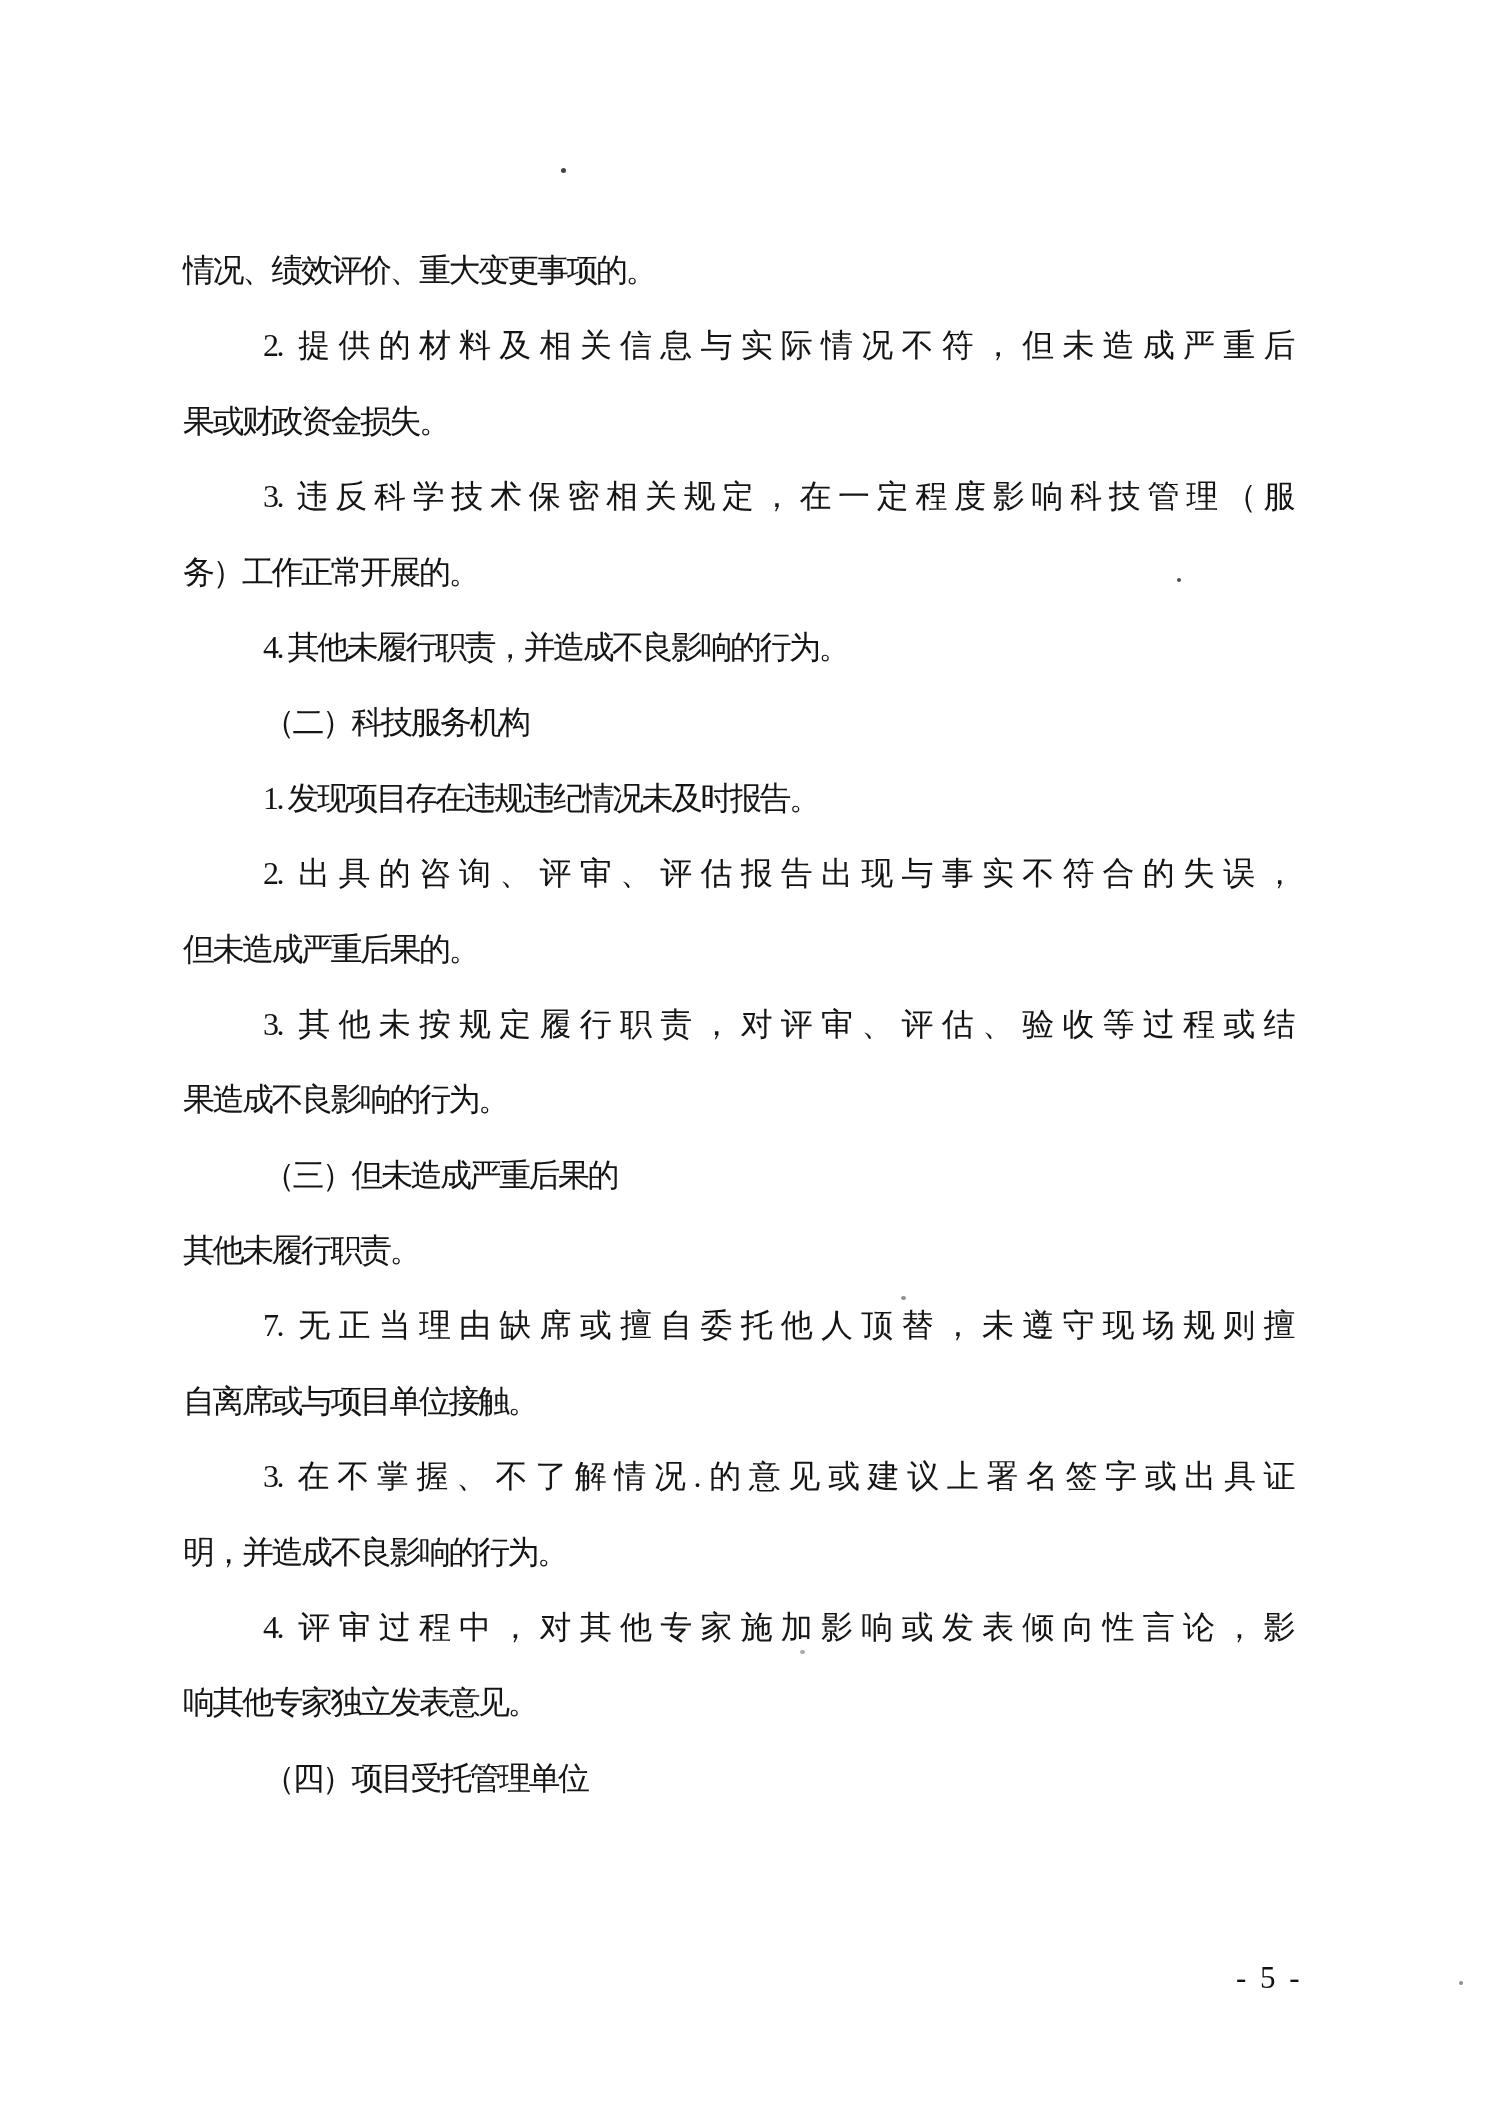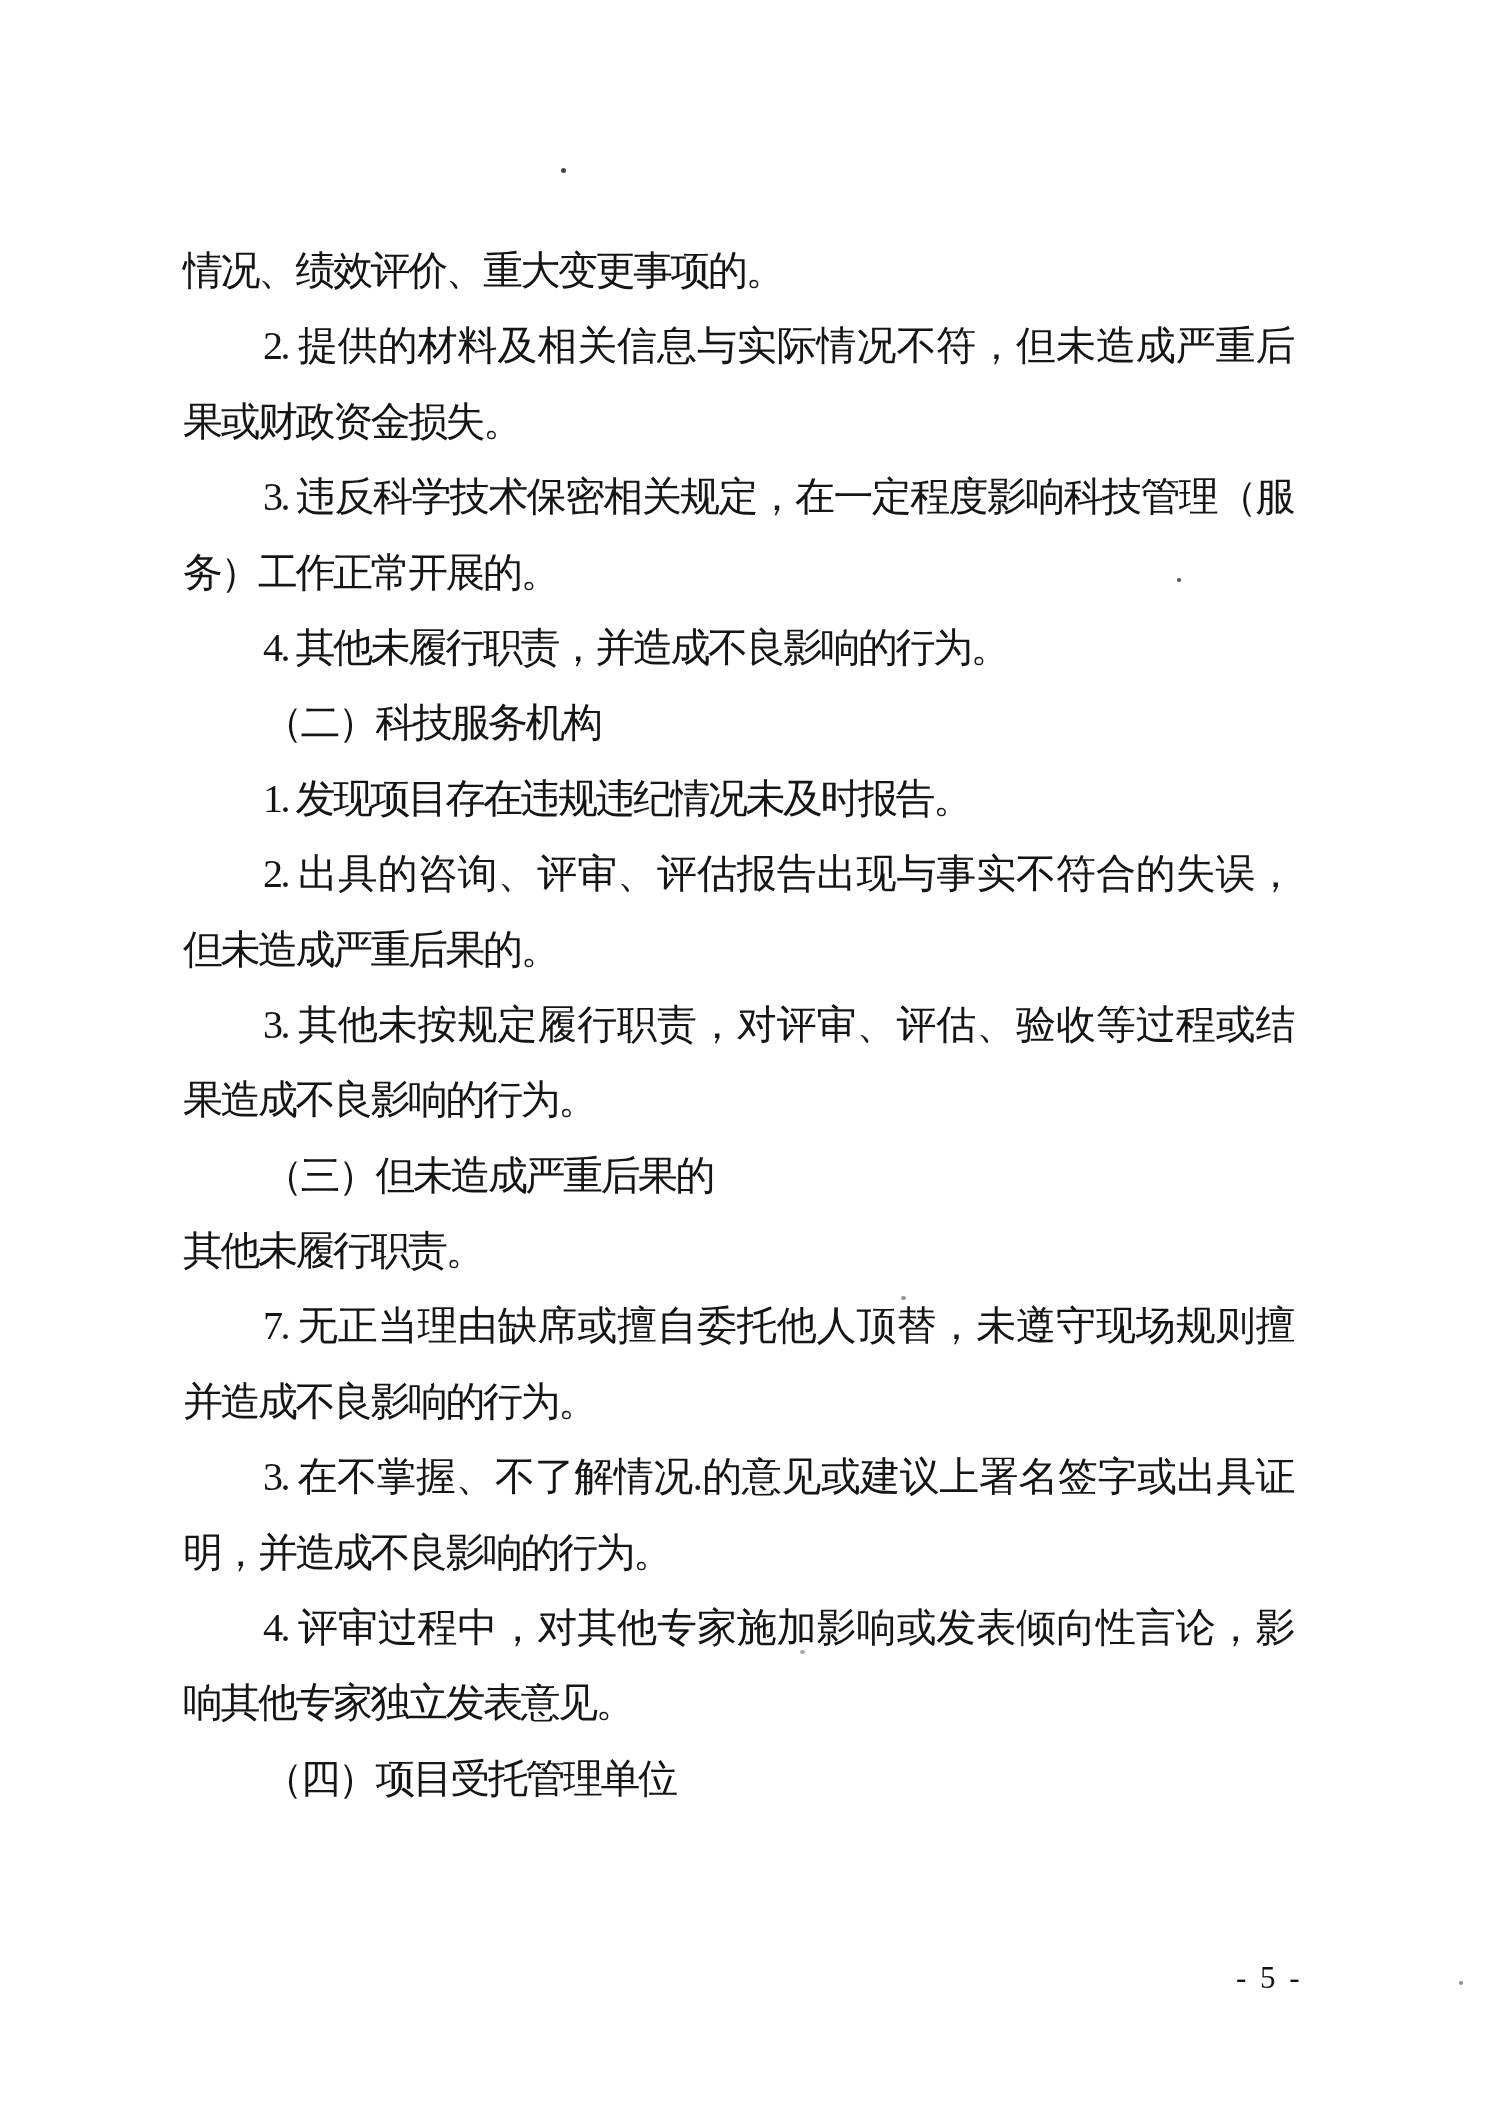"情况、绩效评价、重大变更事项的。" .line { font-size: 40px -> 32px }
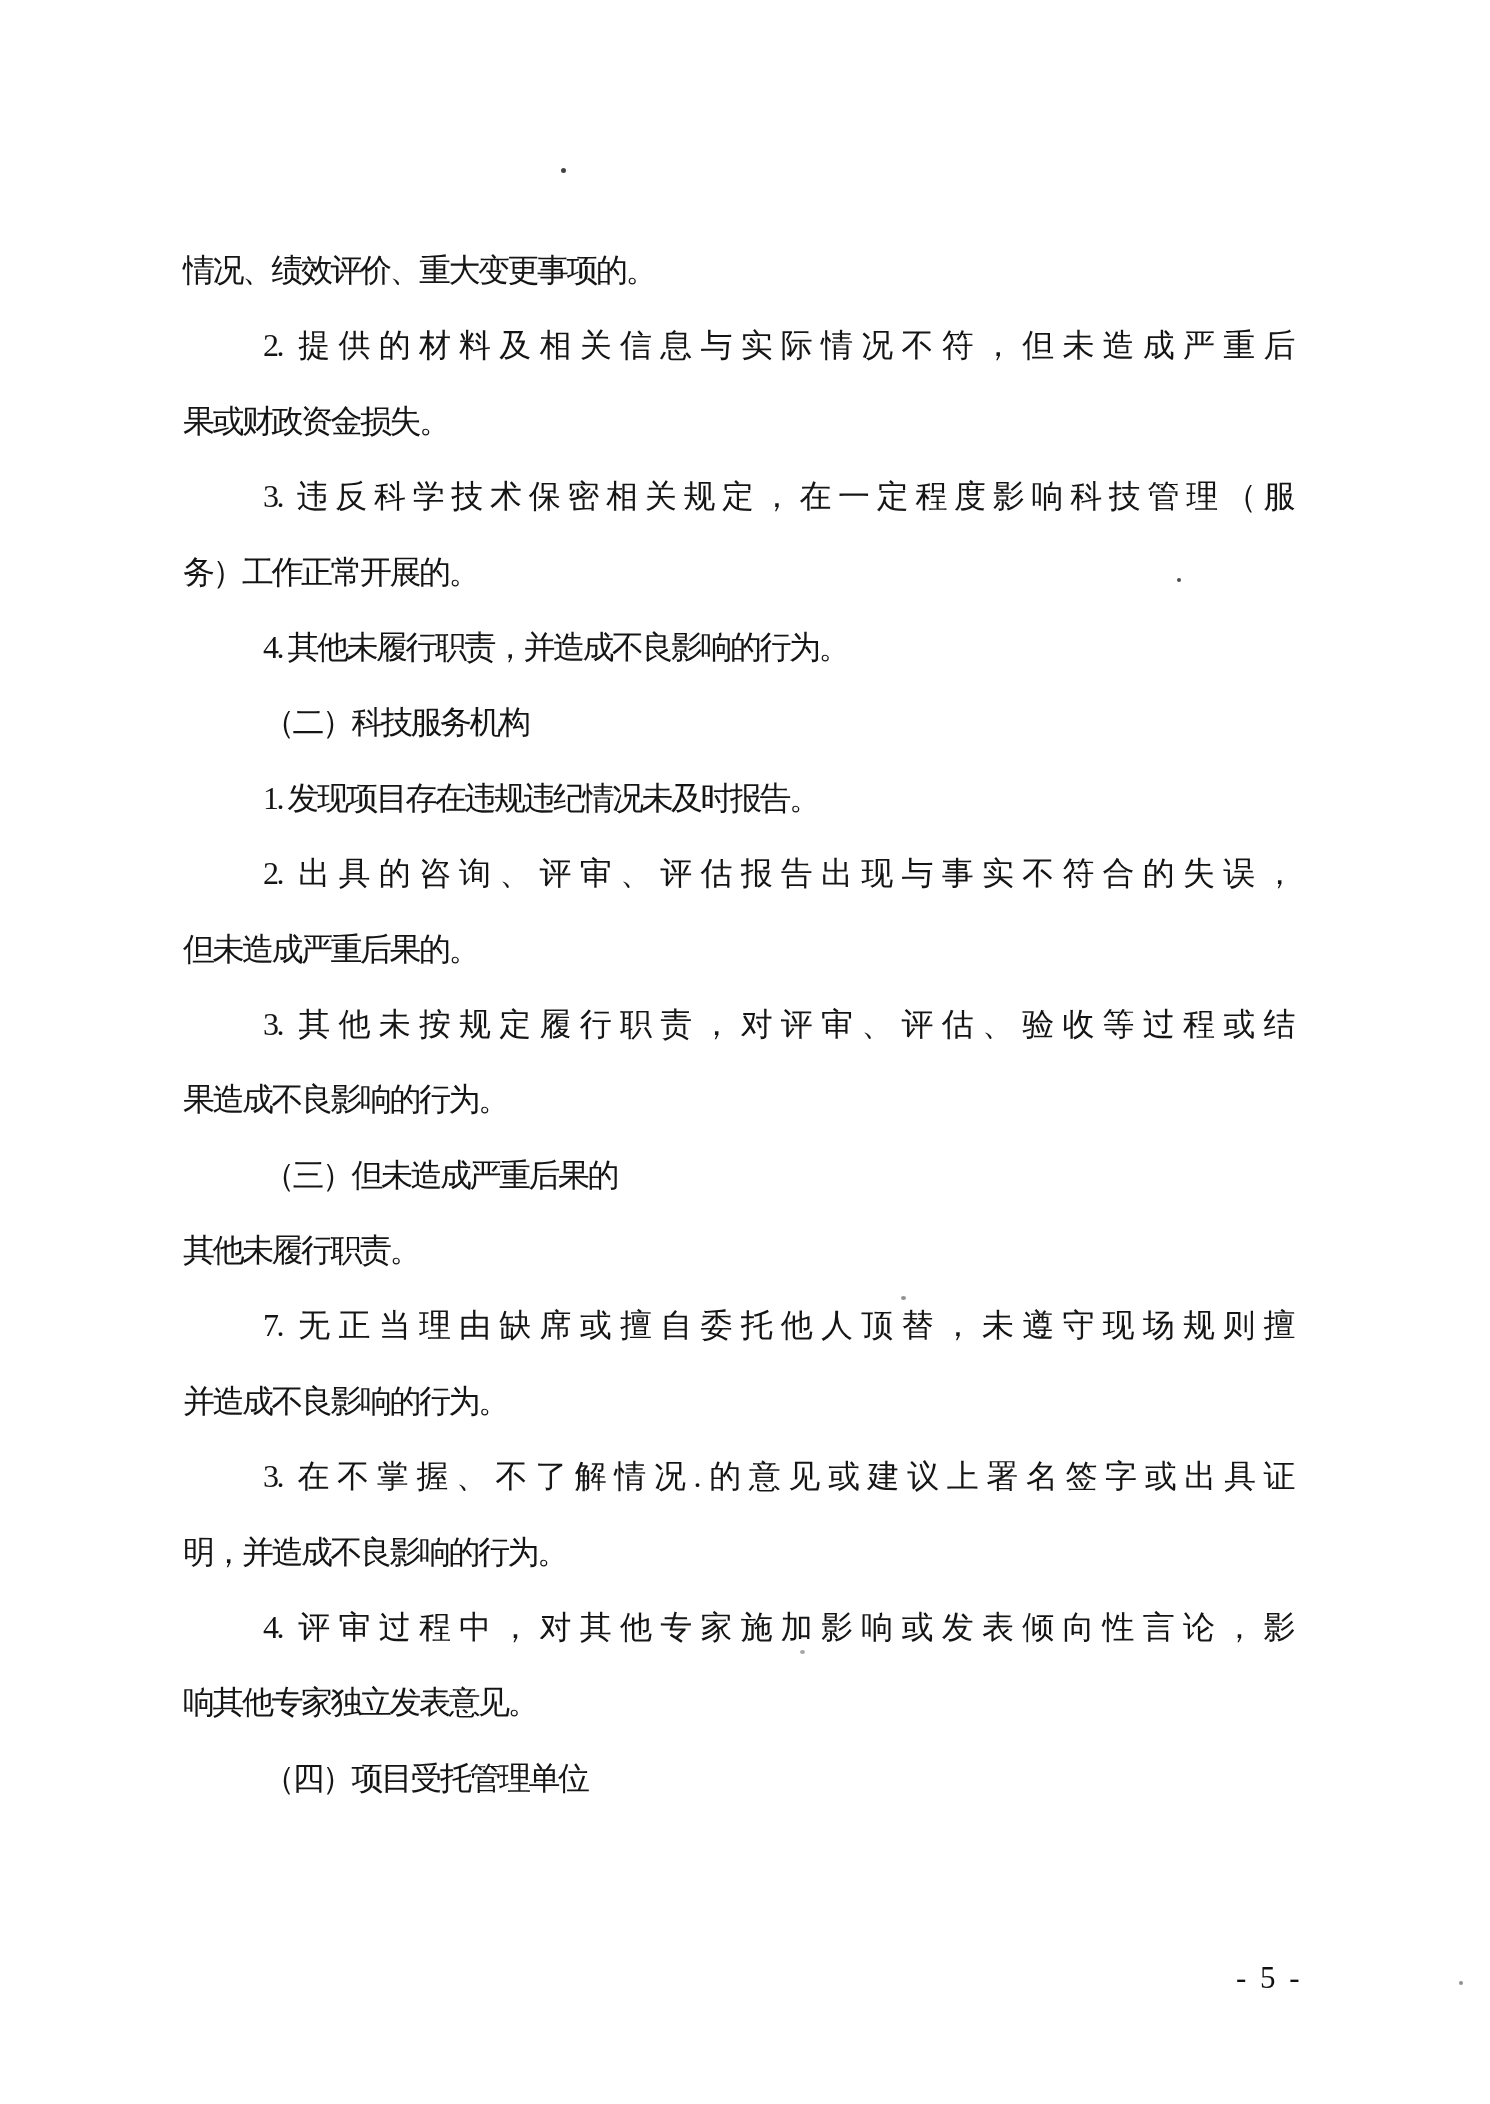"并造成不良影响的行为。" div.line { text: 并造成不良影响的行为 -> 自离席或与项目单位接触 }
